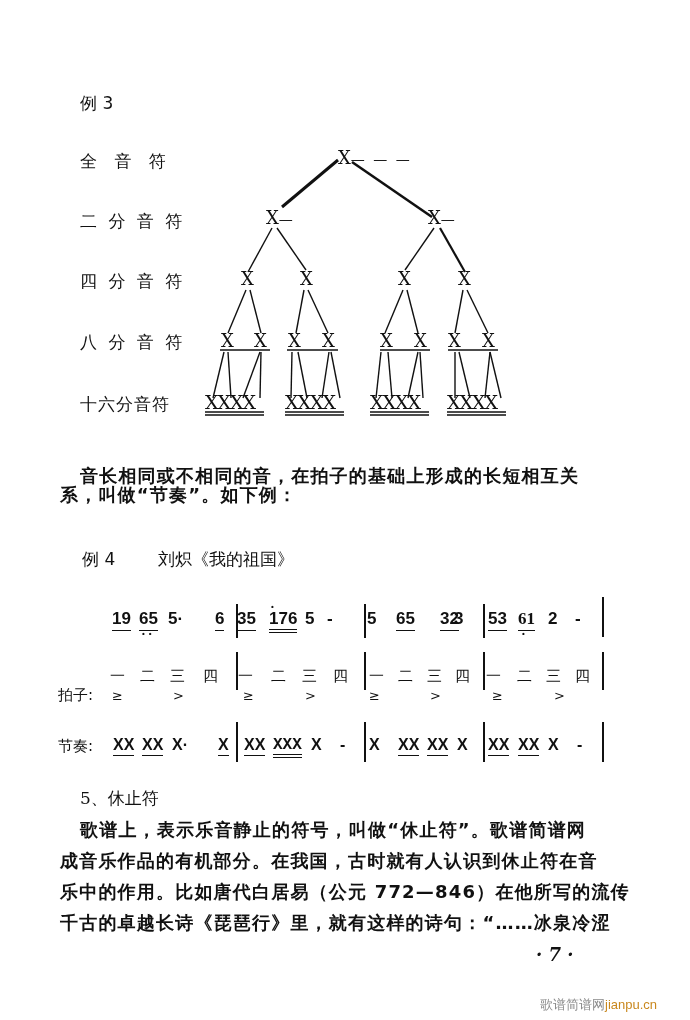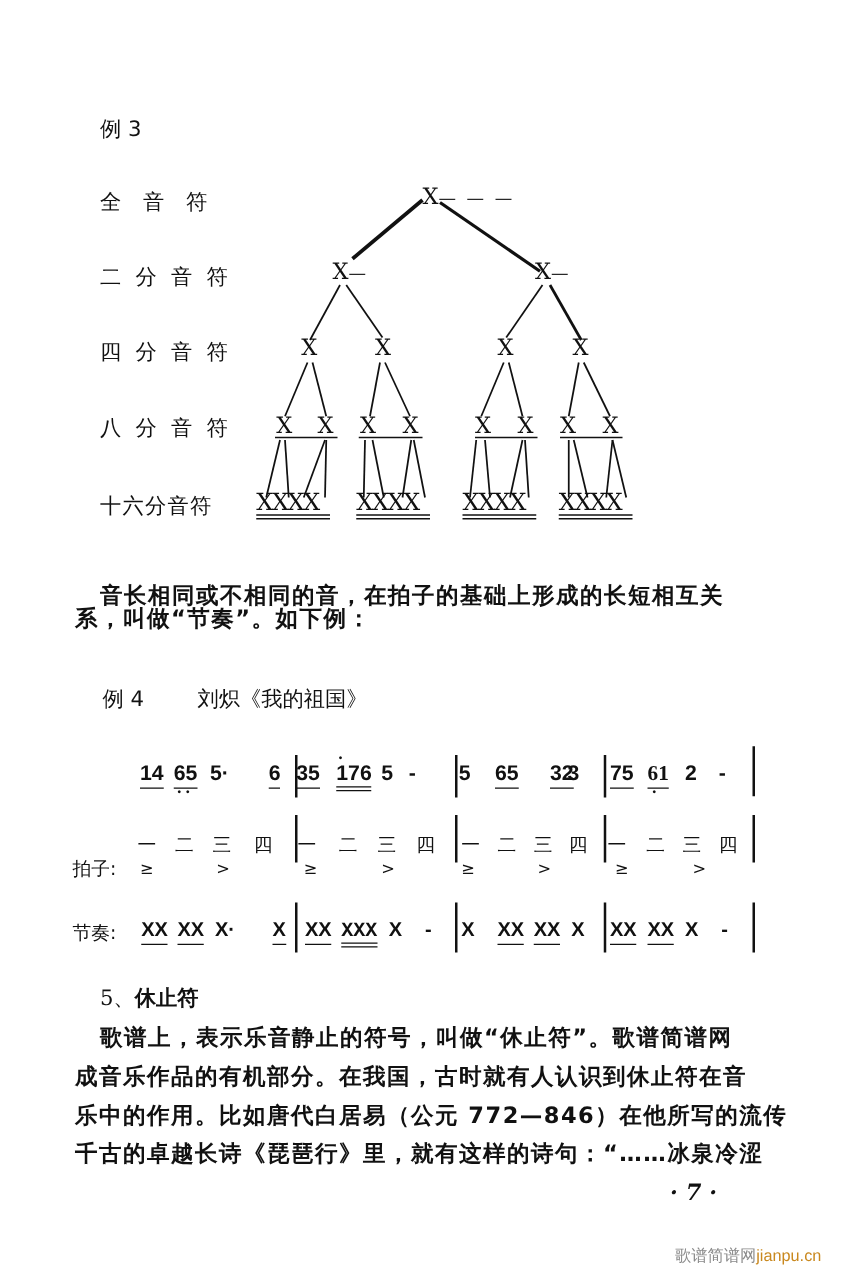"14" span.abs { text: 14 -> 19 }
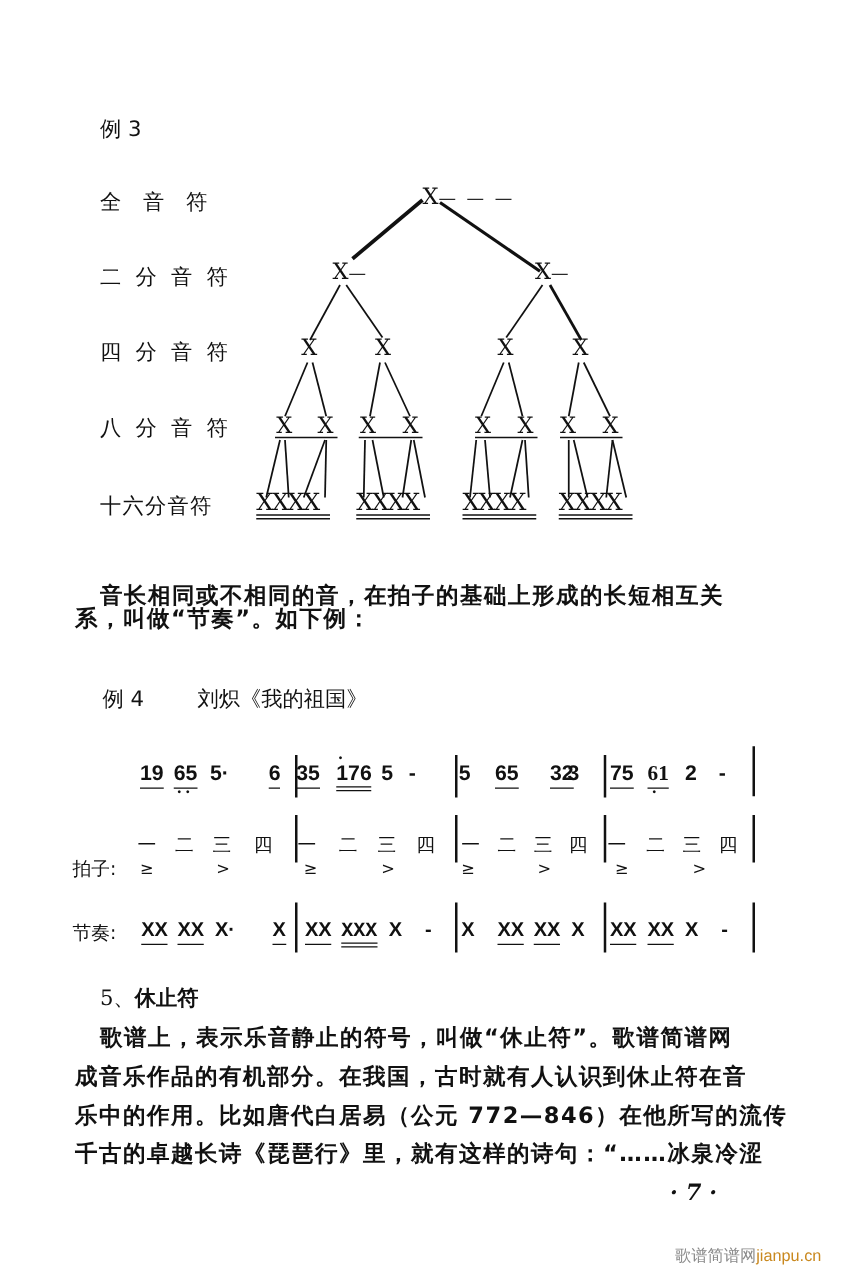"75" span.abs { text: 75 -> 53 }
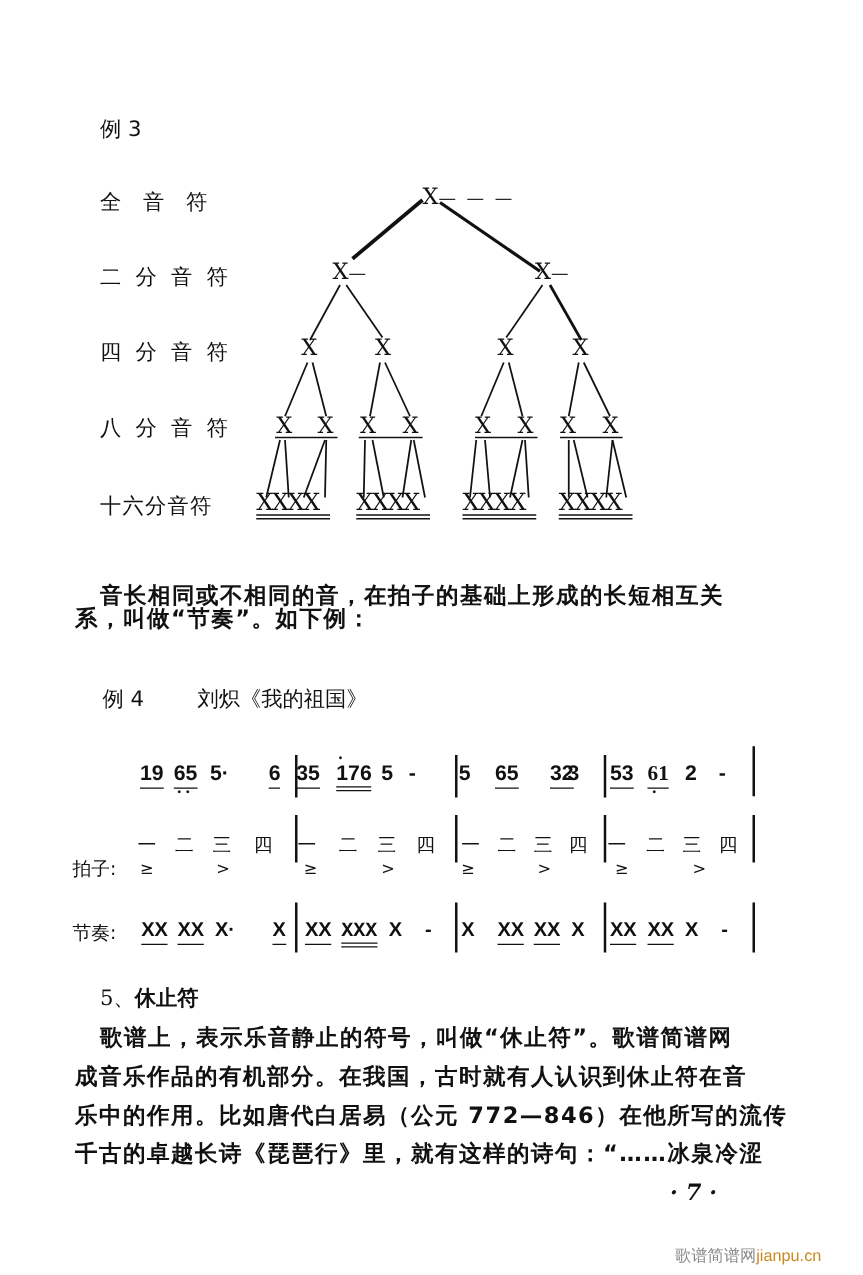"休止符" span.cjk { font-weight: bold -> normal }
